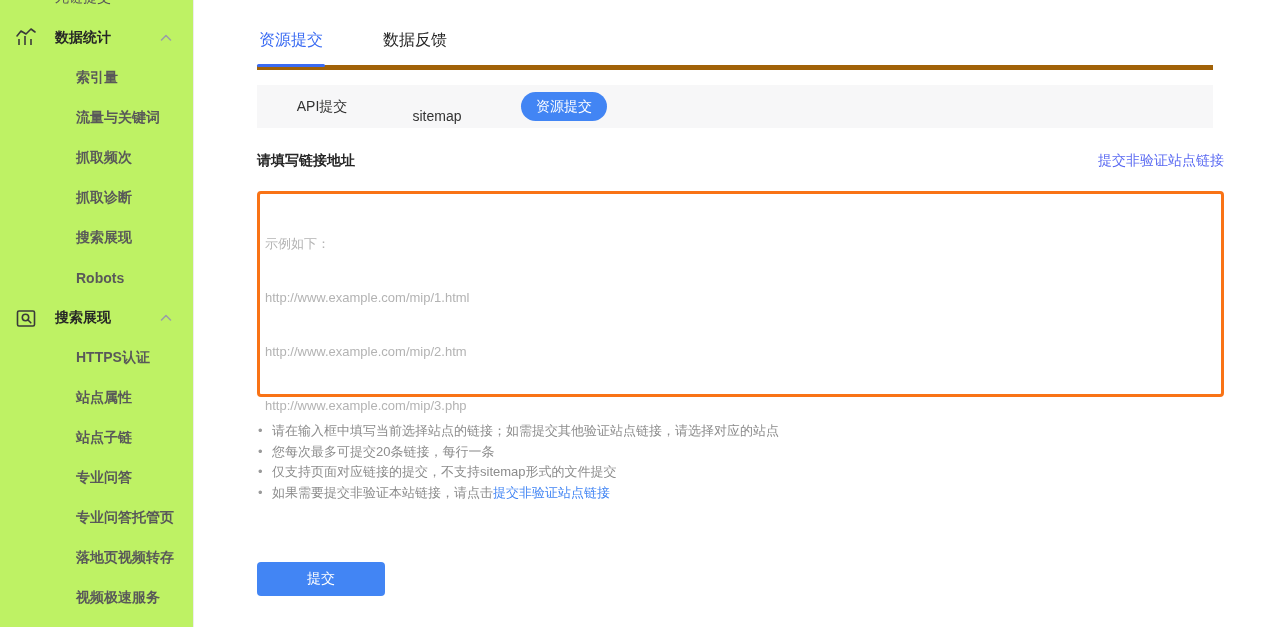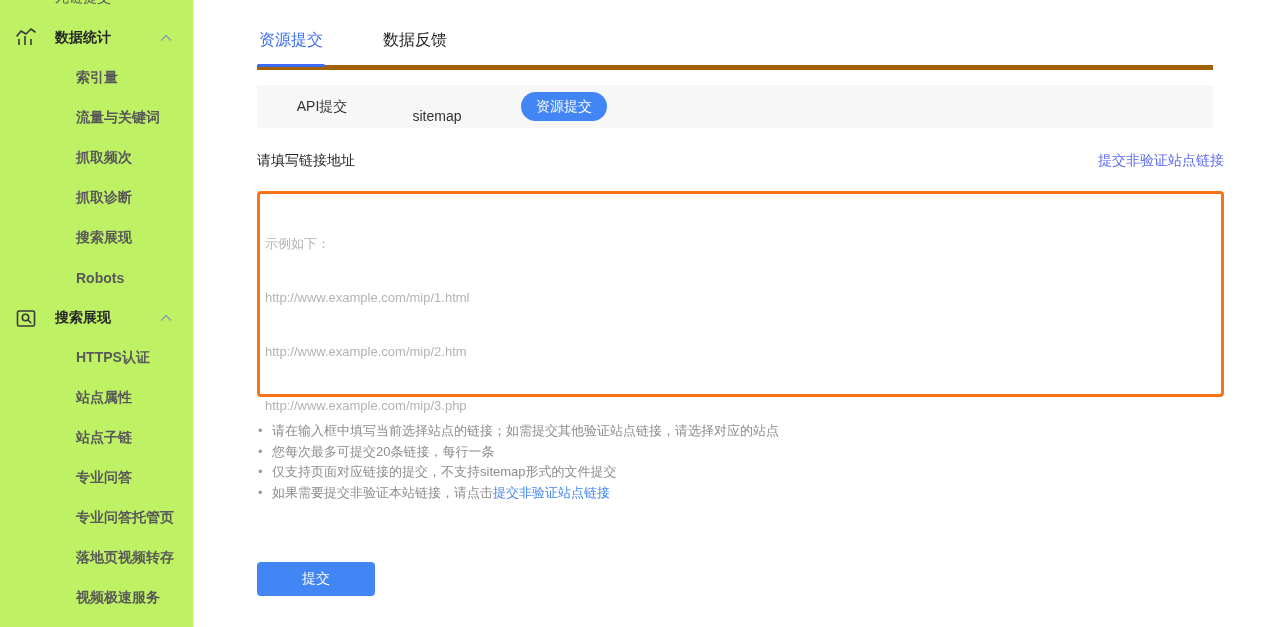"请填写链接地址" .form-title { font-weight: normal -> bold }
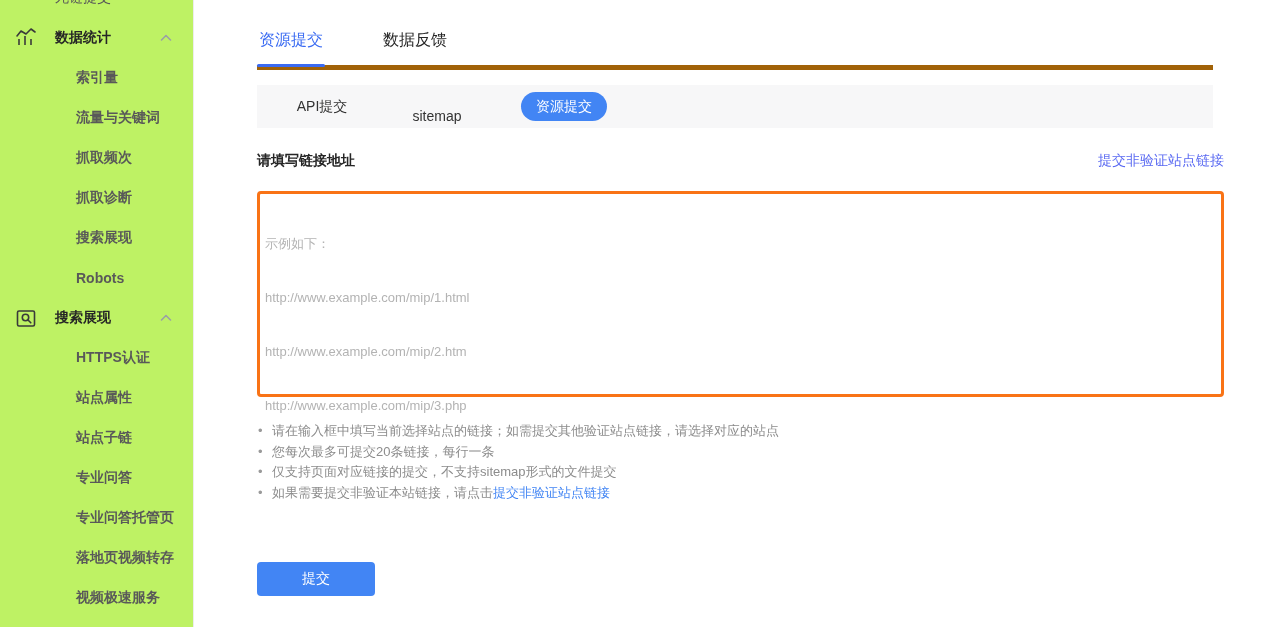"提交" .submit-btn { width: 118px -> 128px }
